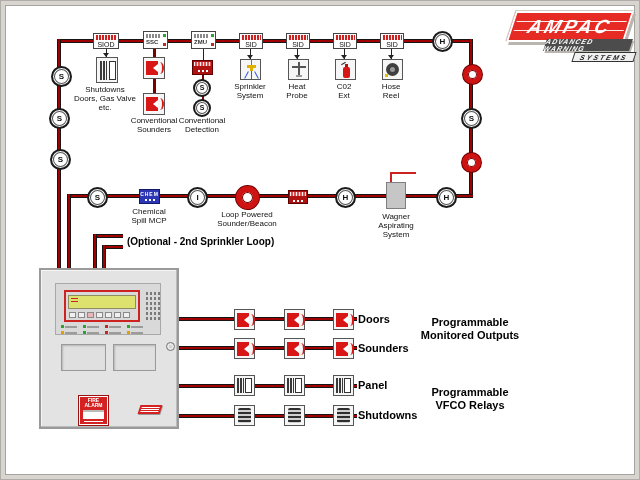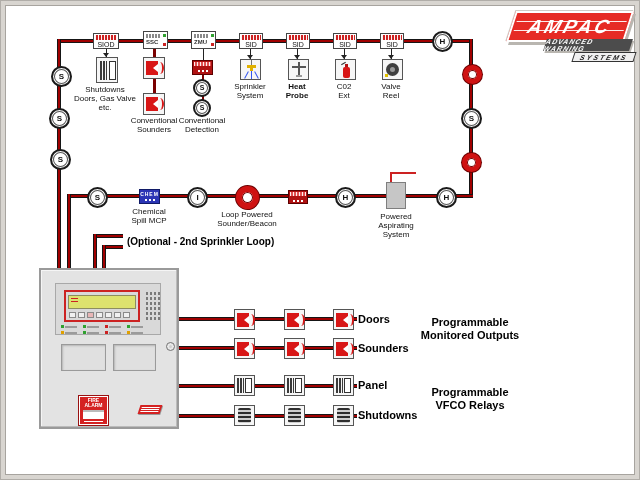"Heat" div.lbl { font-weight: bold -> none }
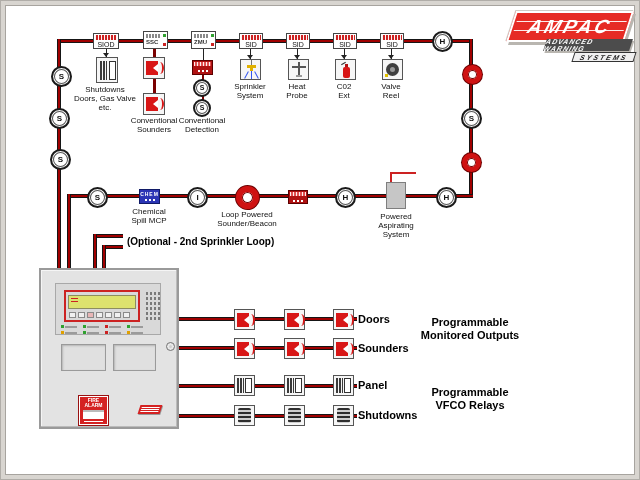"Valve" div.lbl { text: Valve -> Hose }
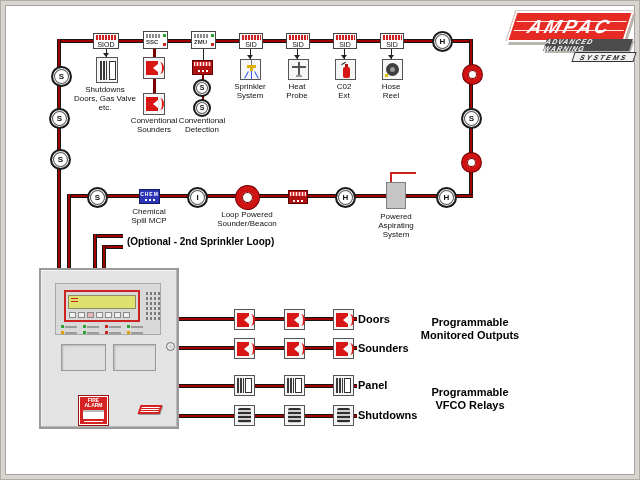"Powered" div.lbl { text: Powered -> Wagner }
